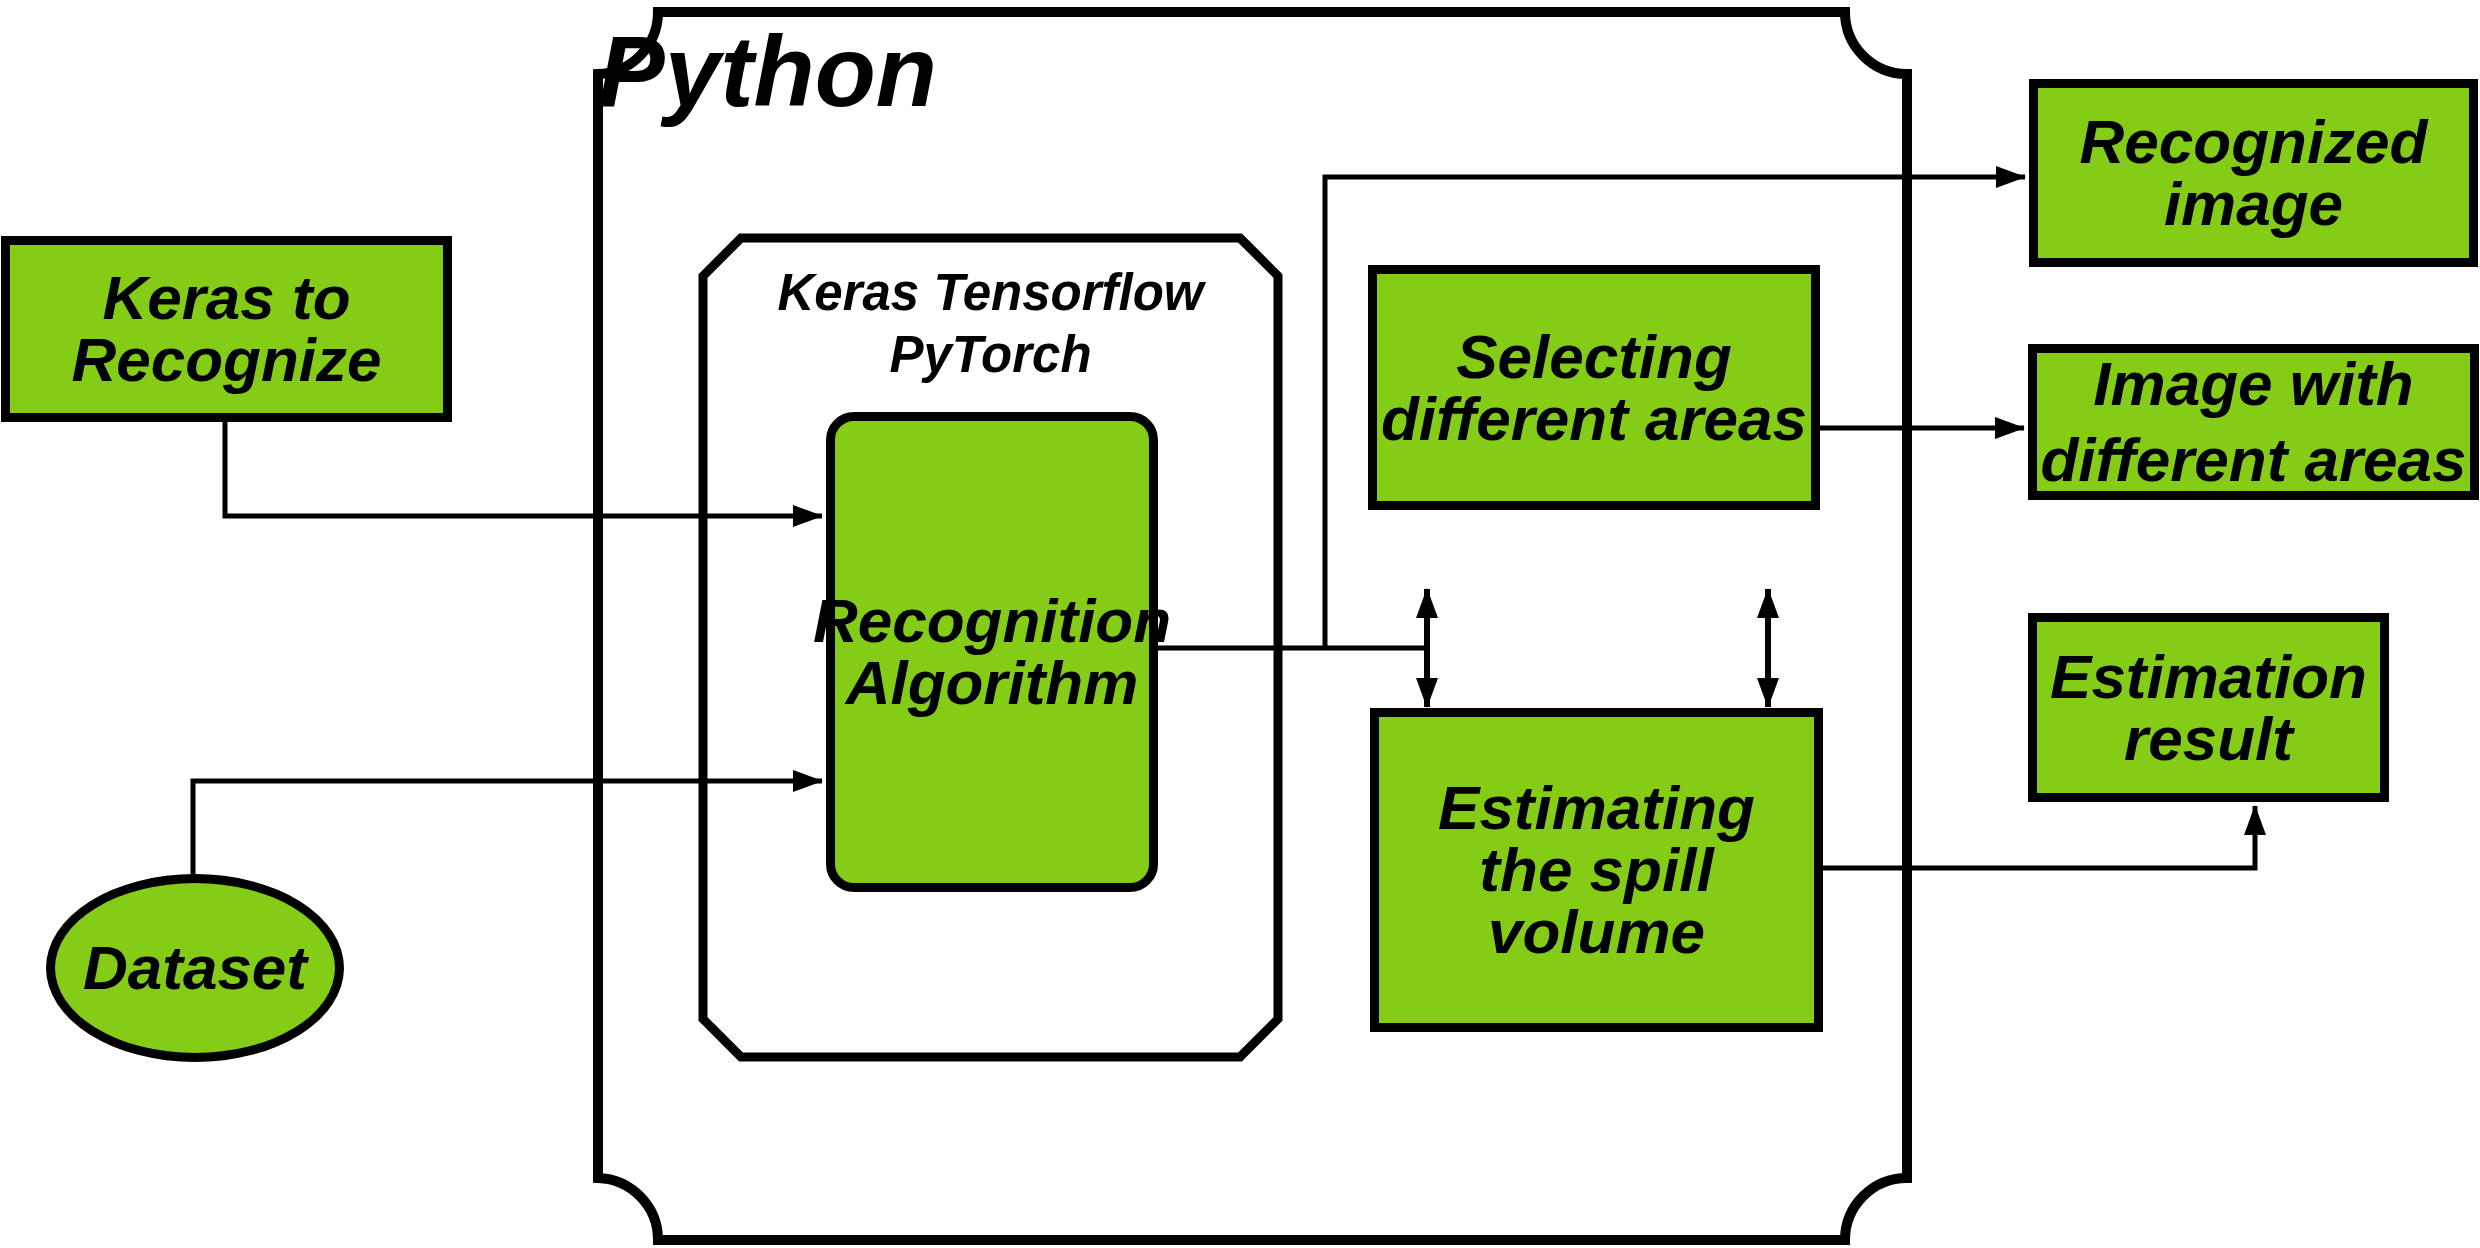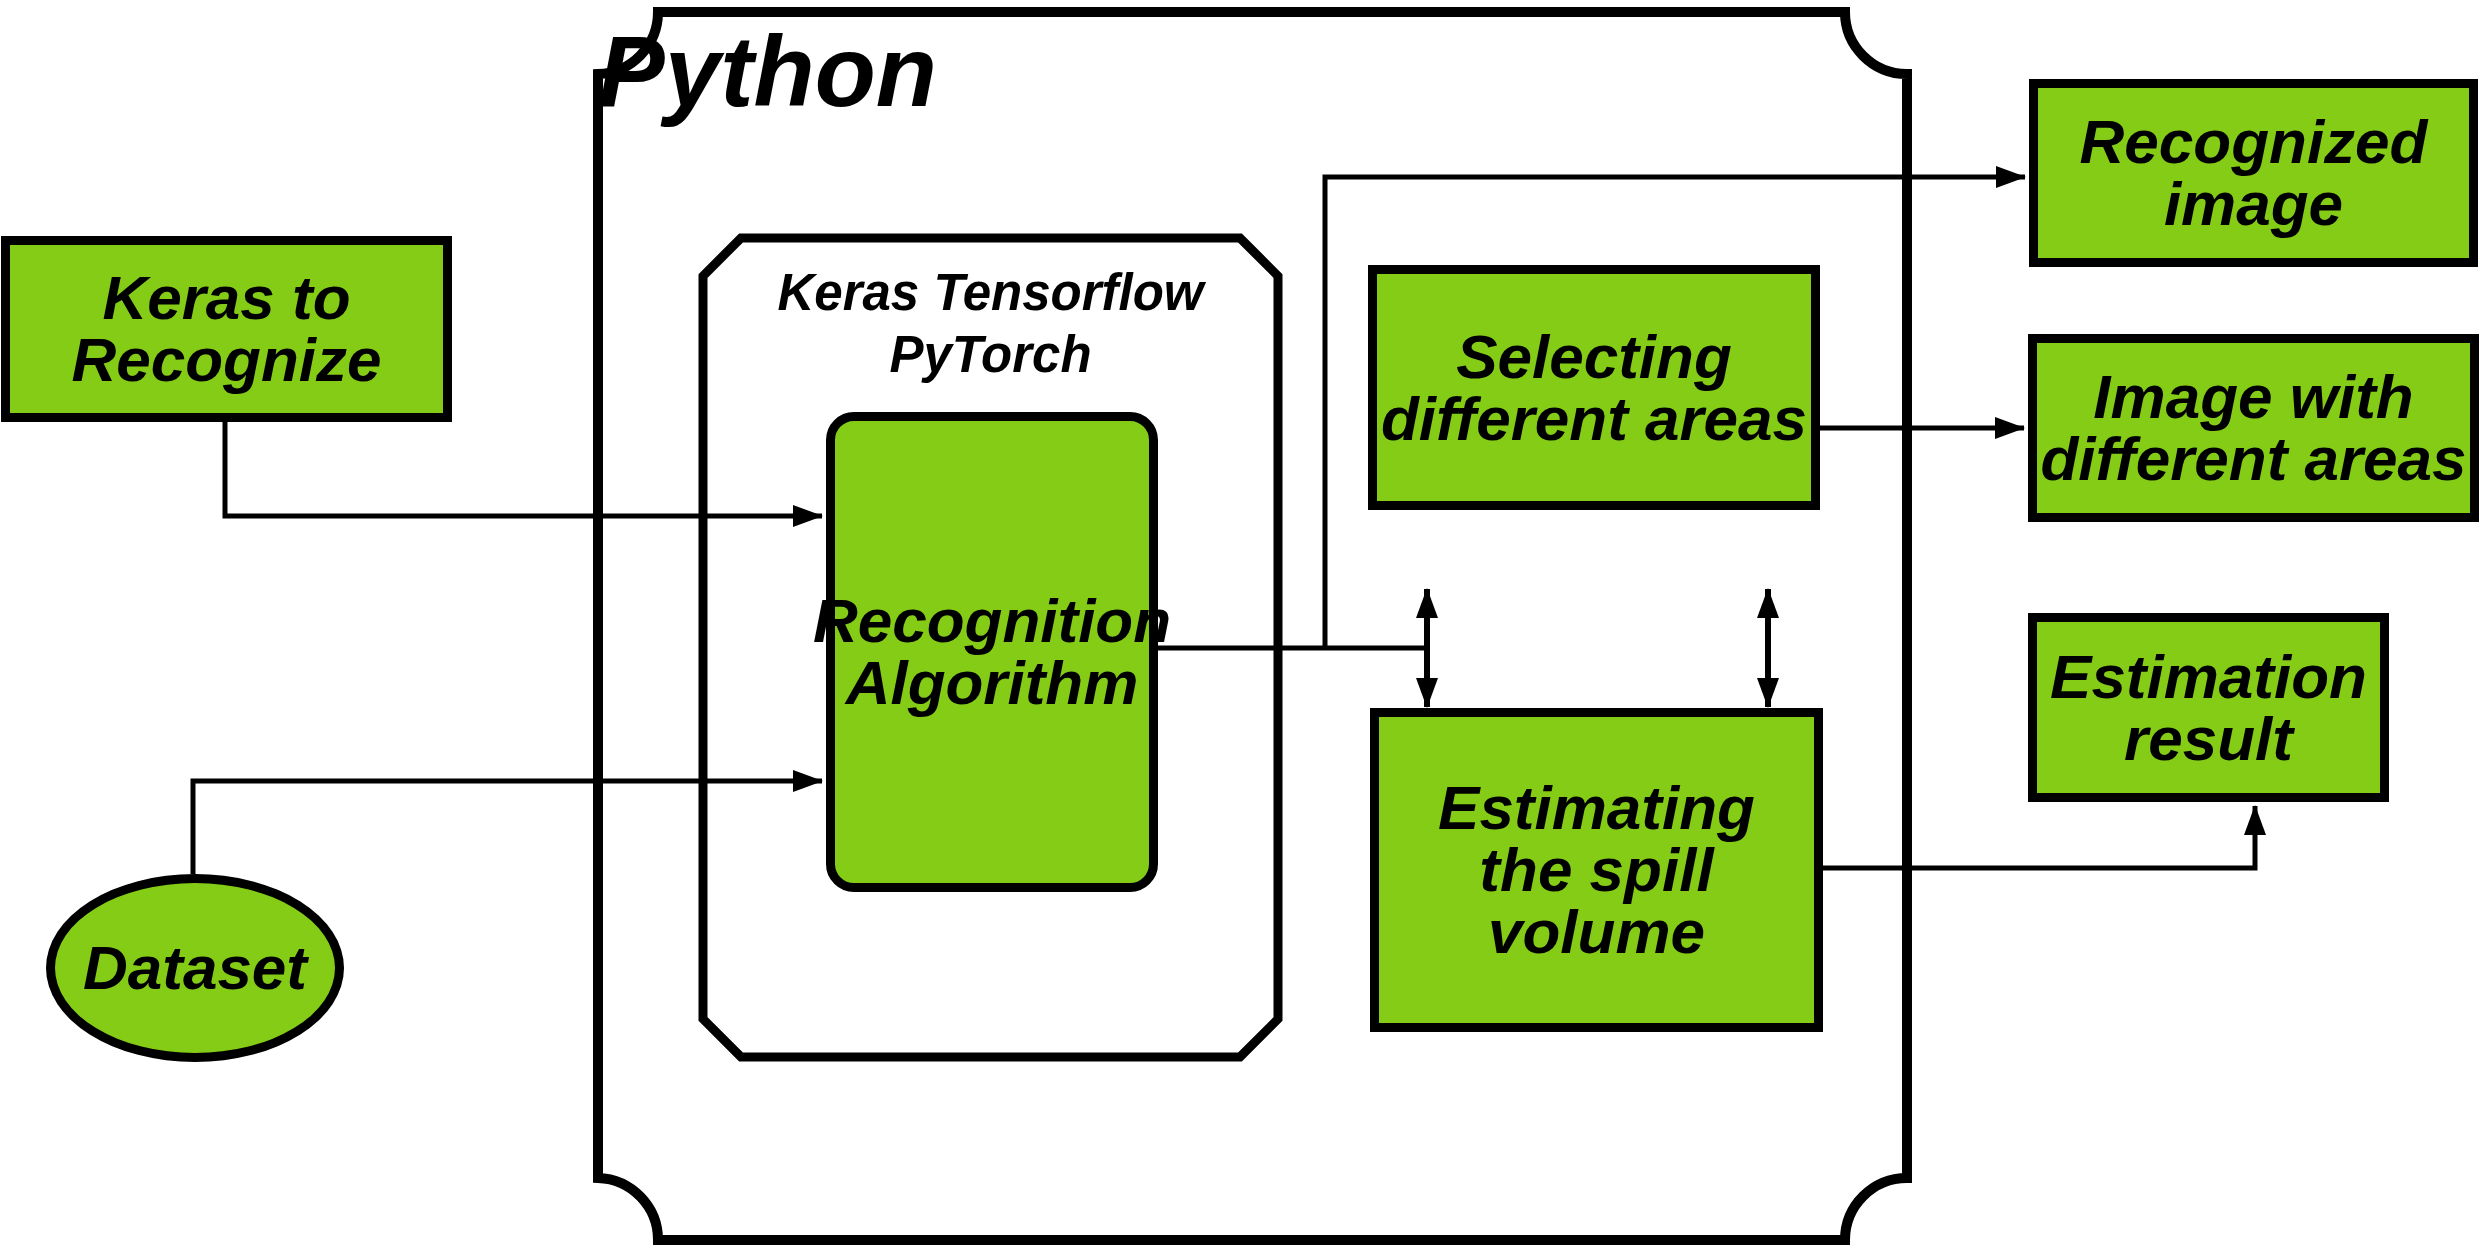"Image with" .n-image-with-areas { height: 188px -> 156px; justify-content: none -> space-between; top: 334px -> 344px }
